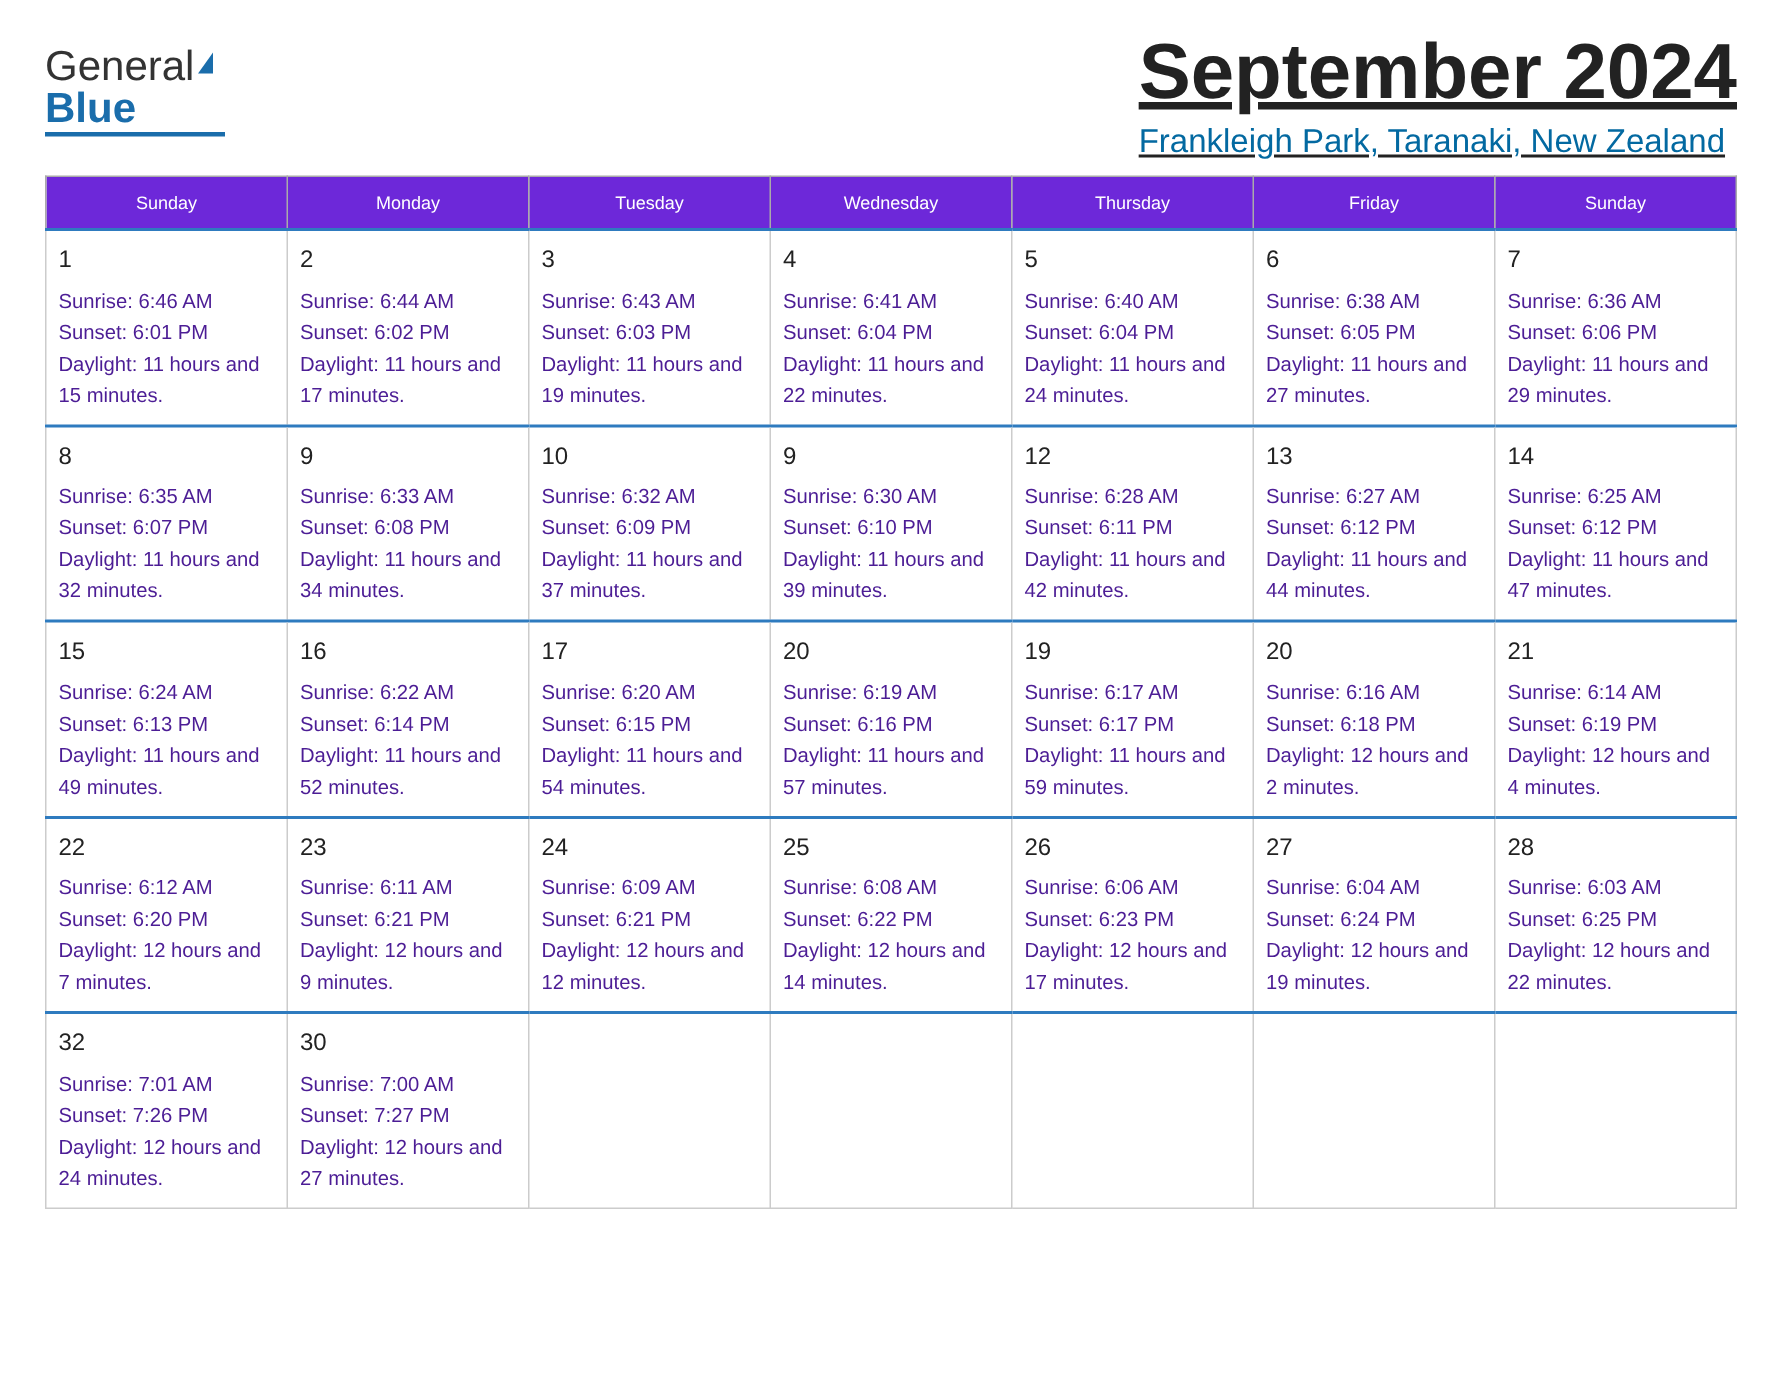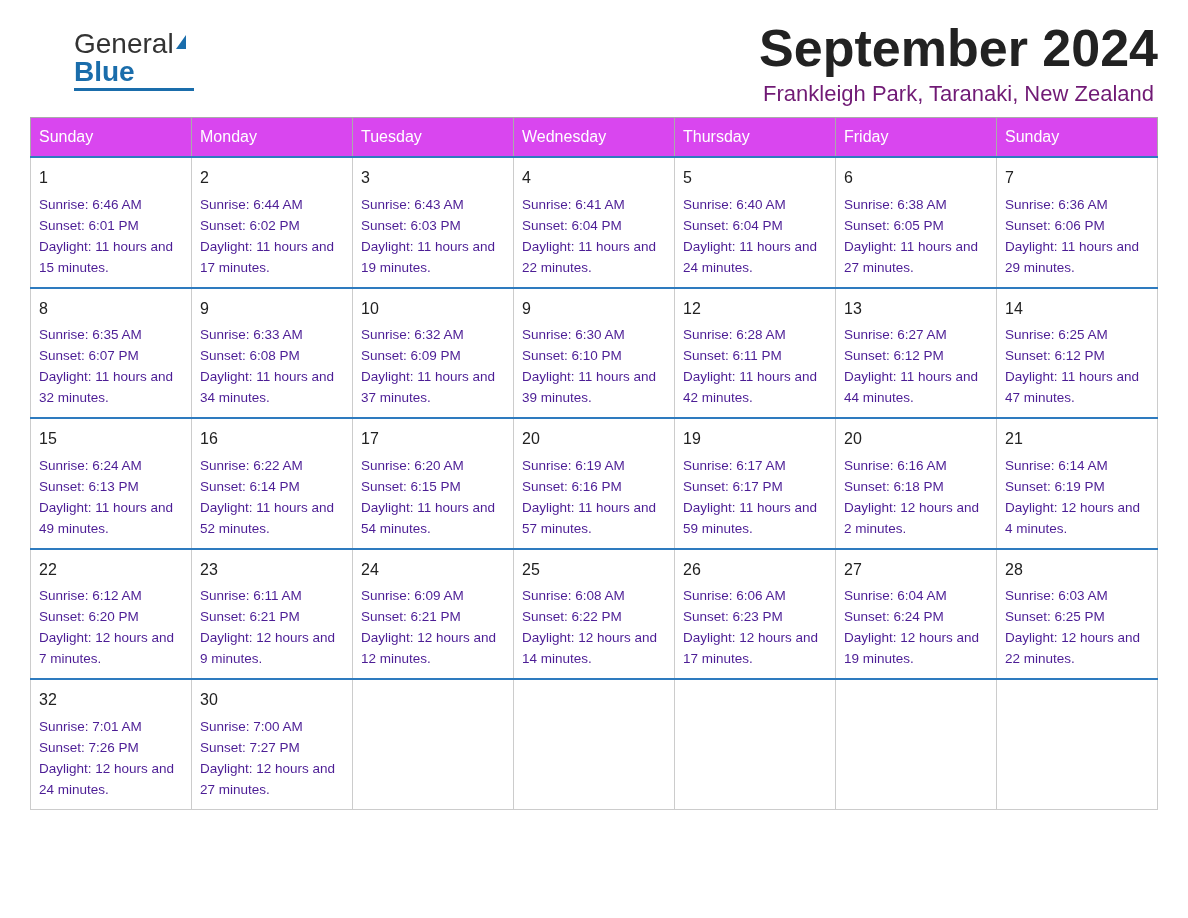"General" .logo { margin-left: 44px -> none }
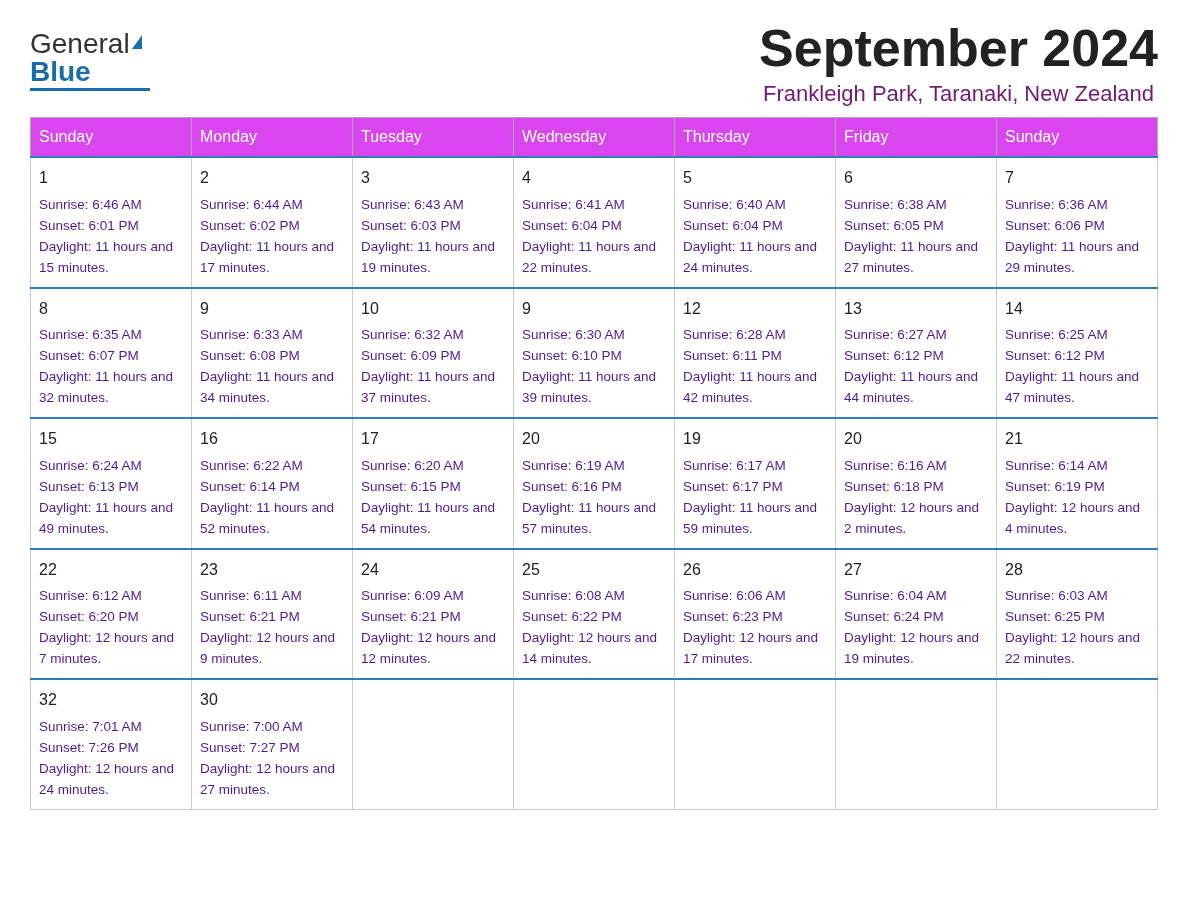"September 2024" .title-section { text-align: center -> left; text-decoration: none -> underline }
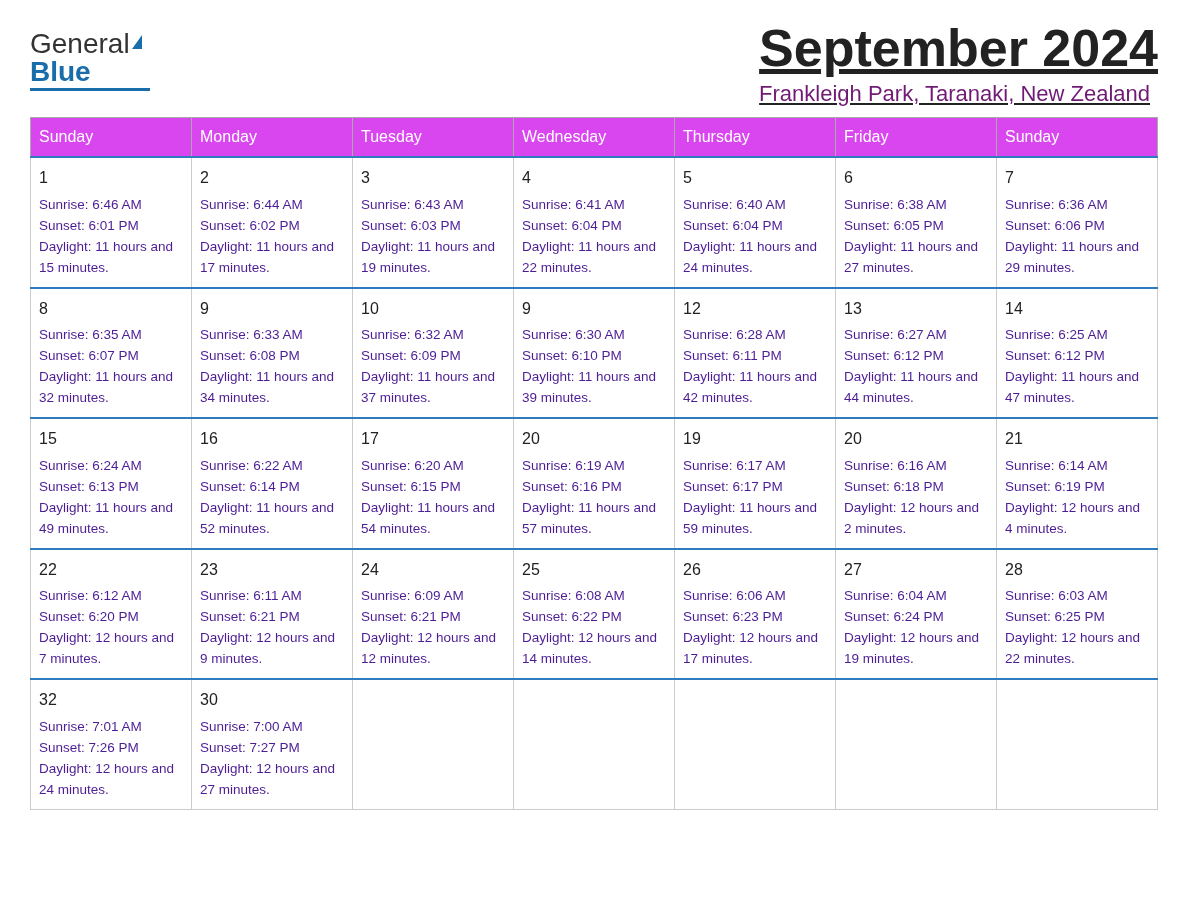"Frankleigh Park, Taranaki, New Zealand" .location-title { color: #701a75 -> #0369a1 }
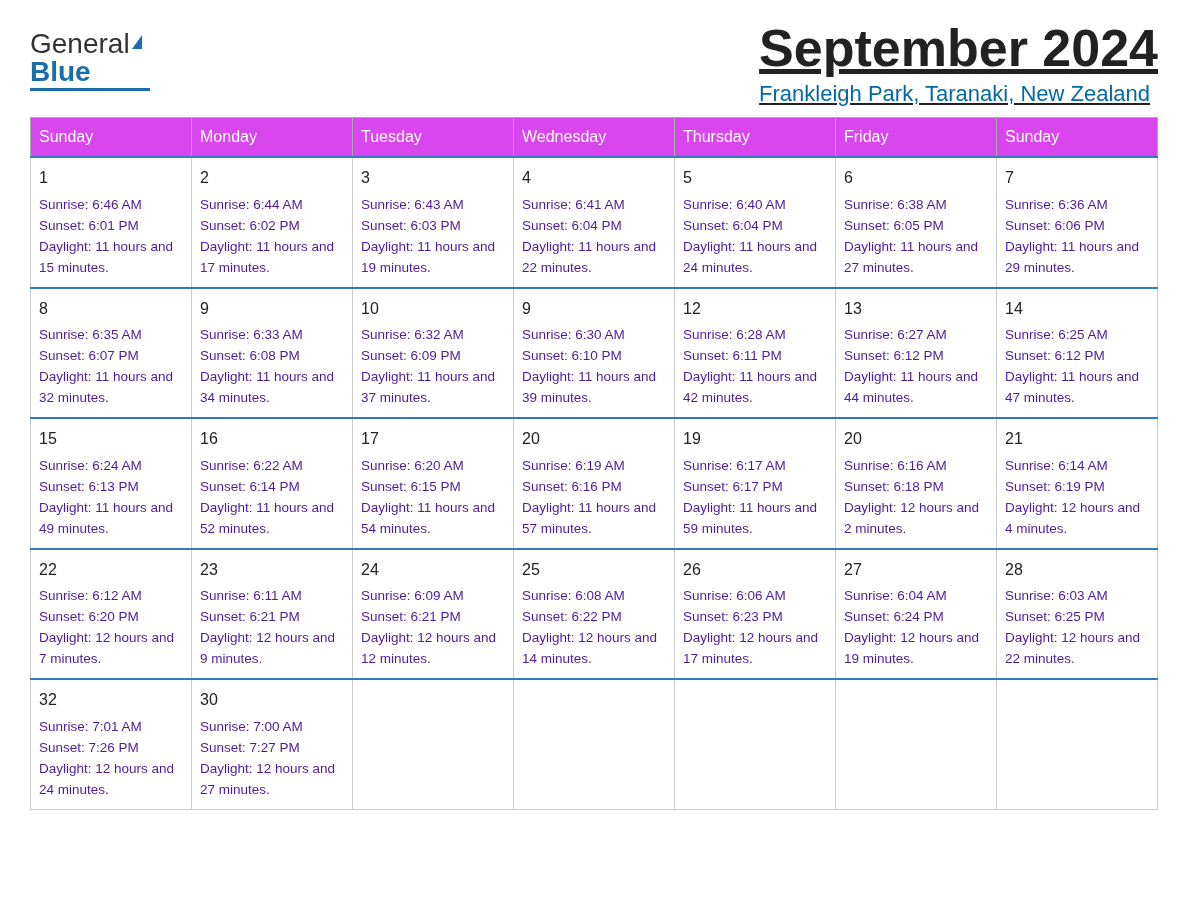"Sunday" .calendar th { background: #d946ef -> #6d28d9; font-size: 16px -> 12px; text-align: left -> center }
